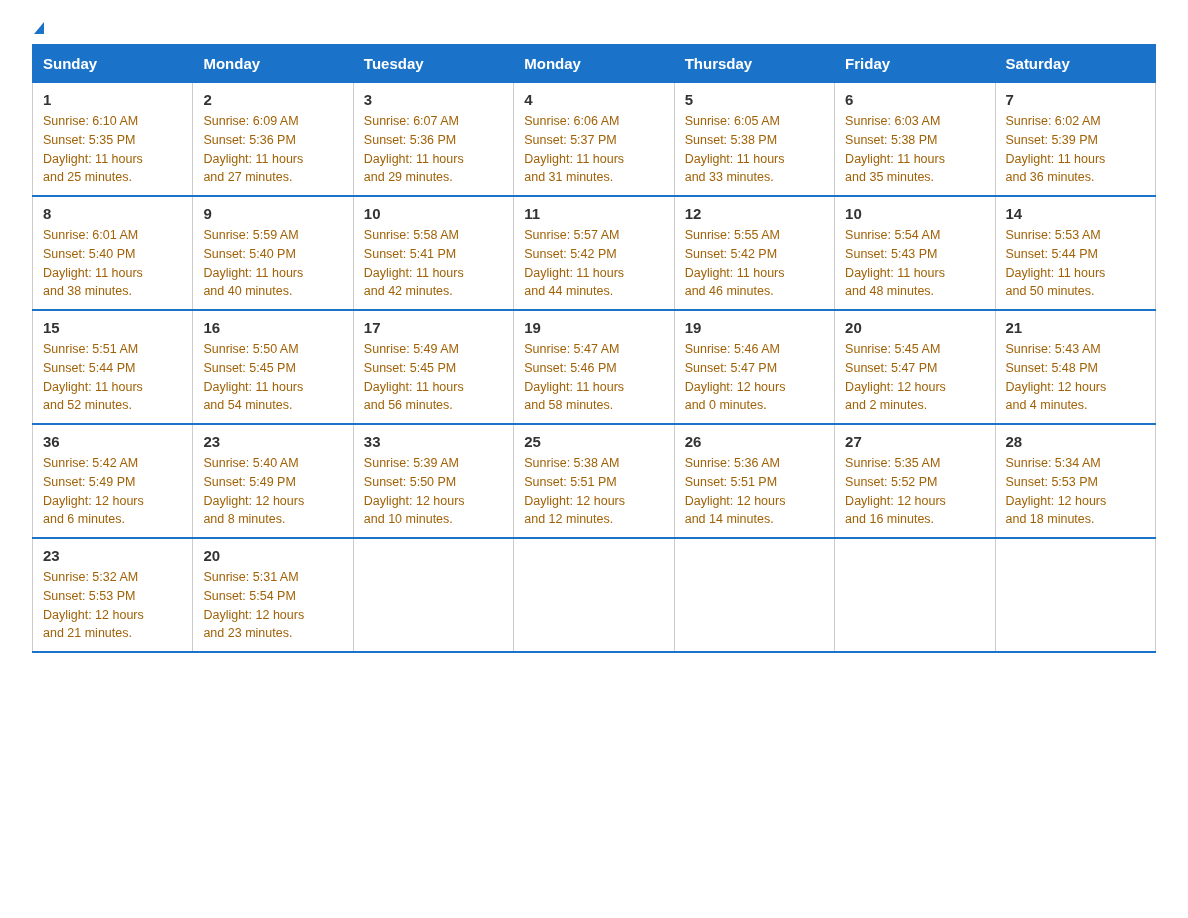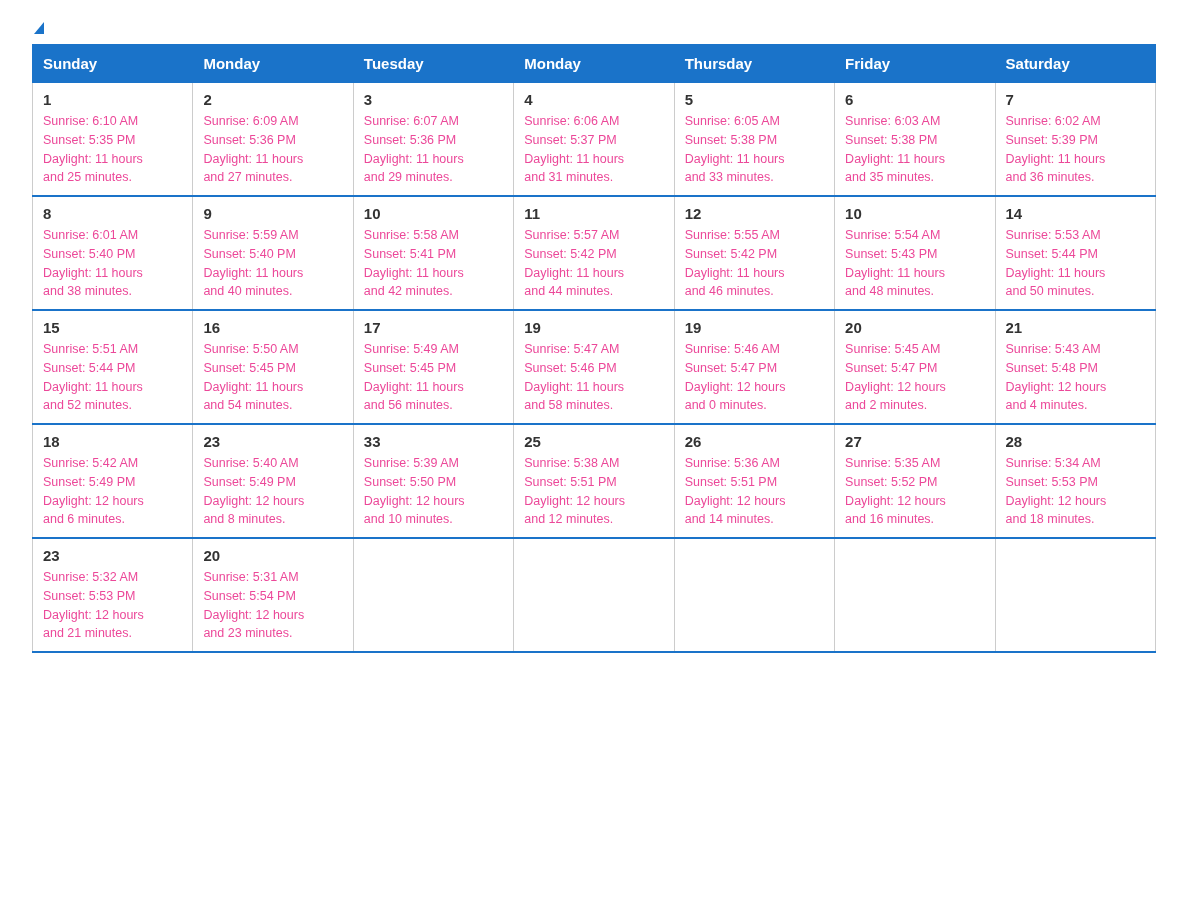"Sunrise: 6:10 AM" .calendar tbody tr td .day-info { color: #ec4899 -> #a16207 }
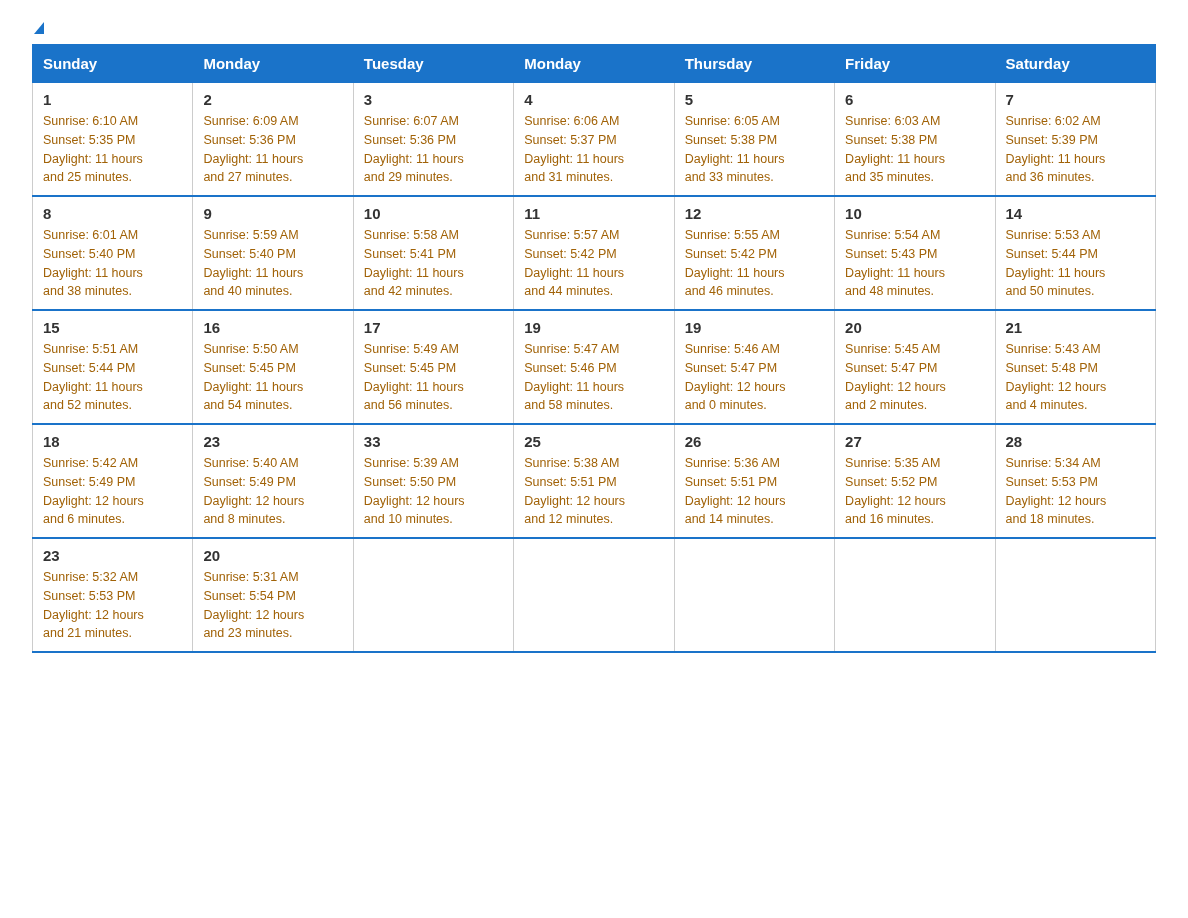"18" span.day-num { text: 18 -> 36 }
